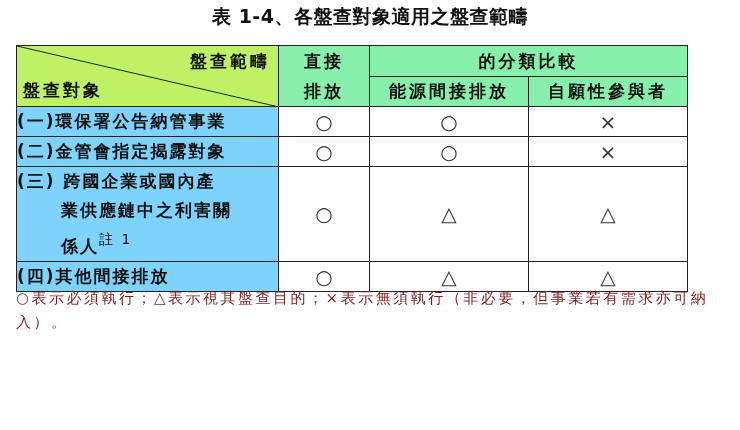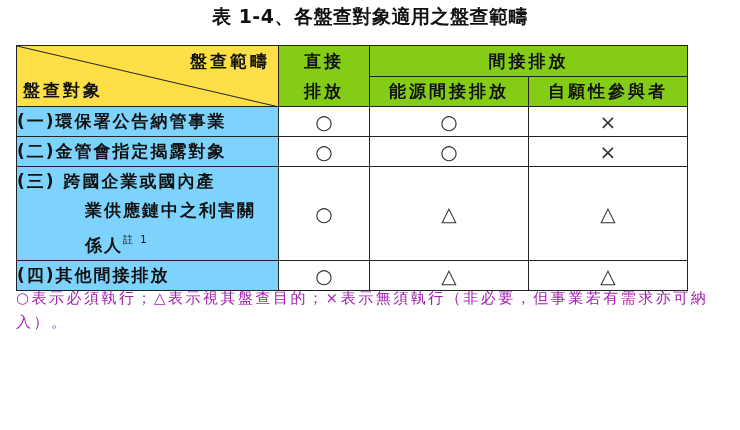"盤查範疇" td.diag { background: #fde047 -> #bef264 }
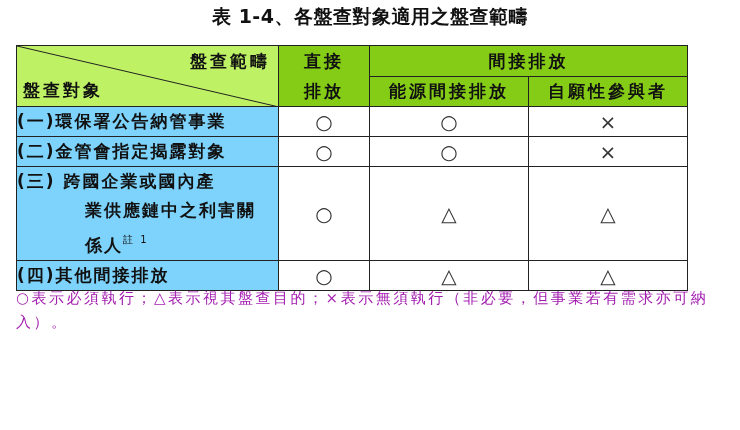"直接" td.hd { background: #84cc16 -> #86efac }
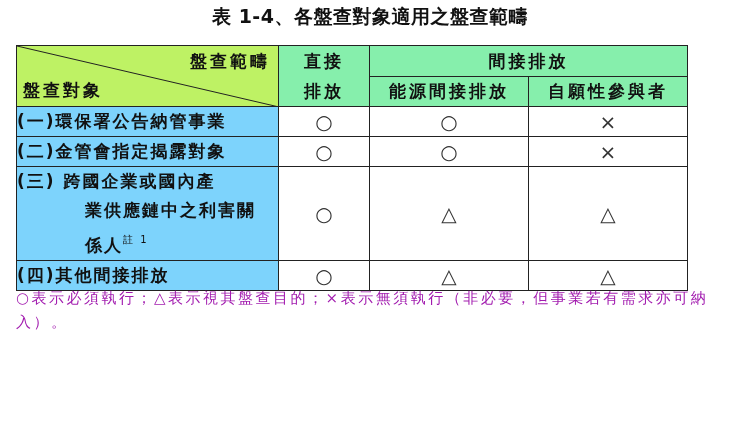"間接排放" td.hd { text: 間接排放 -> 的分類比較 }
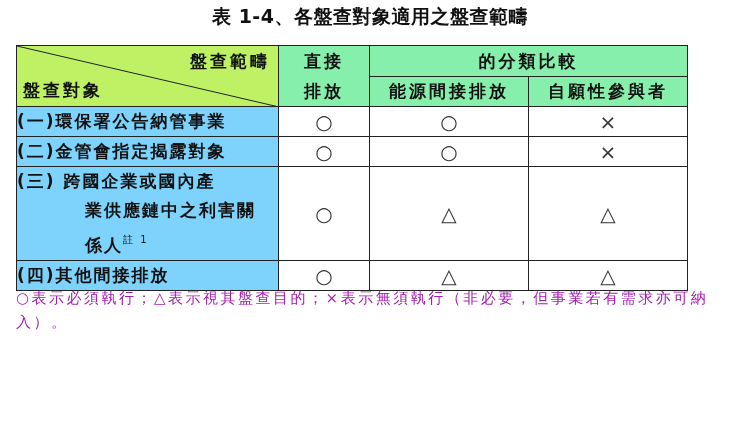"業供應鏈中之利害關" .multi .indent { padding-left: 68px -> 44px }
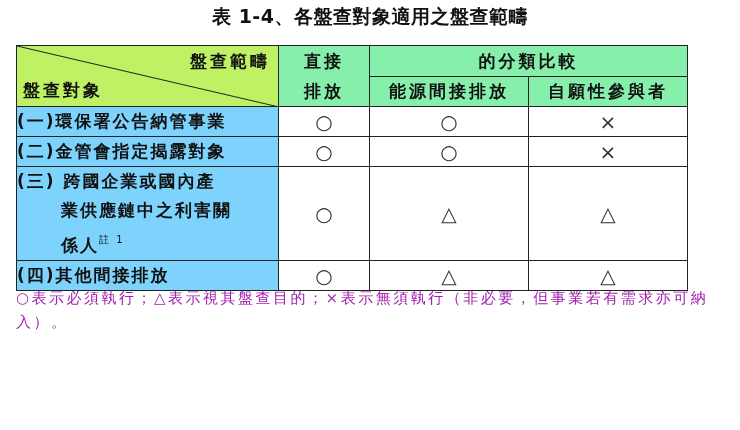"註 1" sup { font-size: 10px -> 14px }
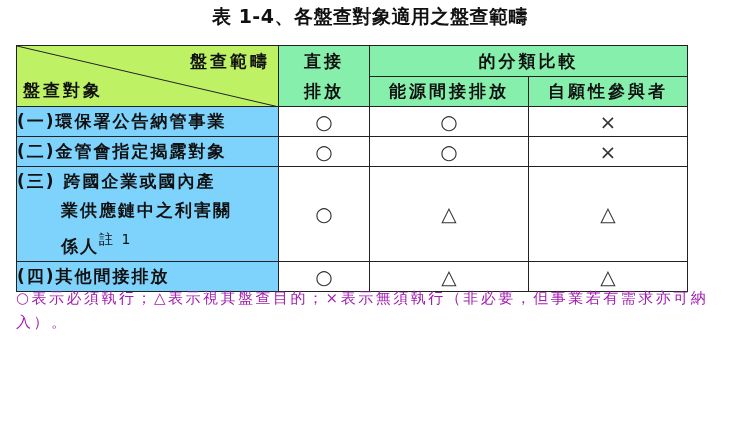"○表示必須執行；△表示視其盤查目的；×表示無須執行（非必要，但事業若有需求亦可納" .notes { color: #a21caf -> #7f1d1d }
